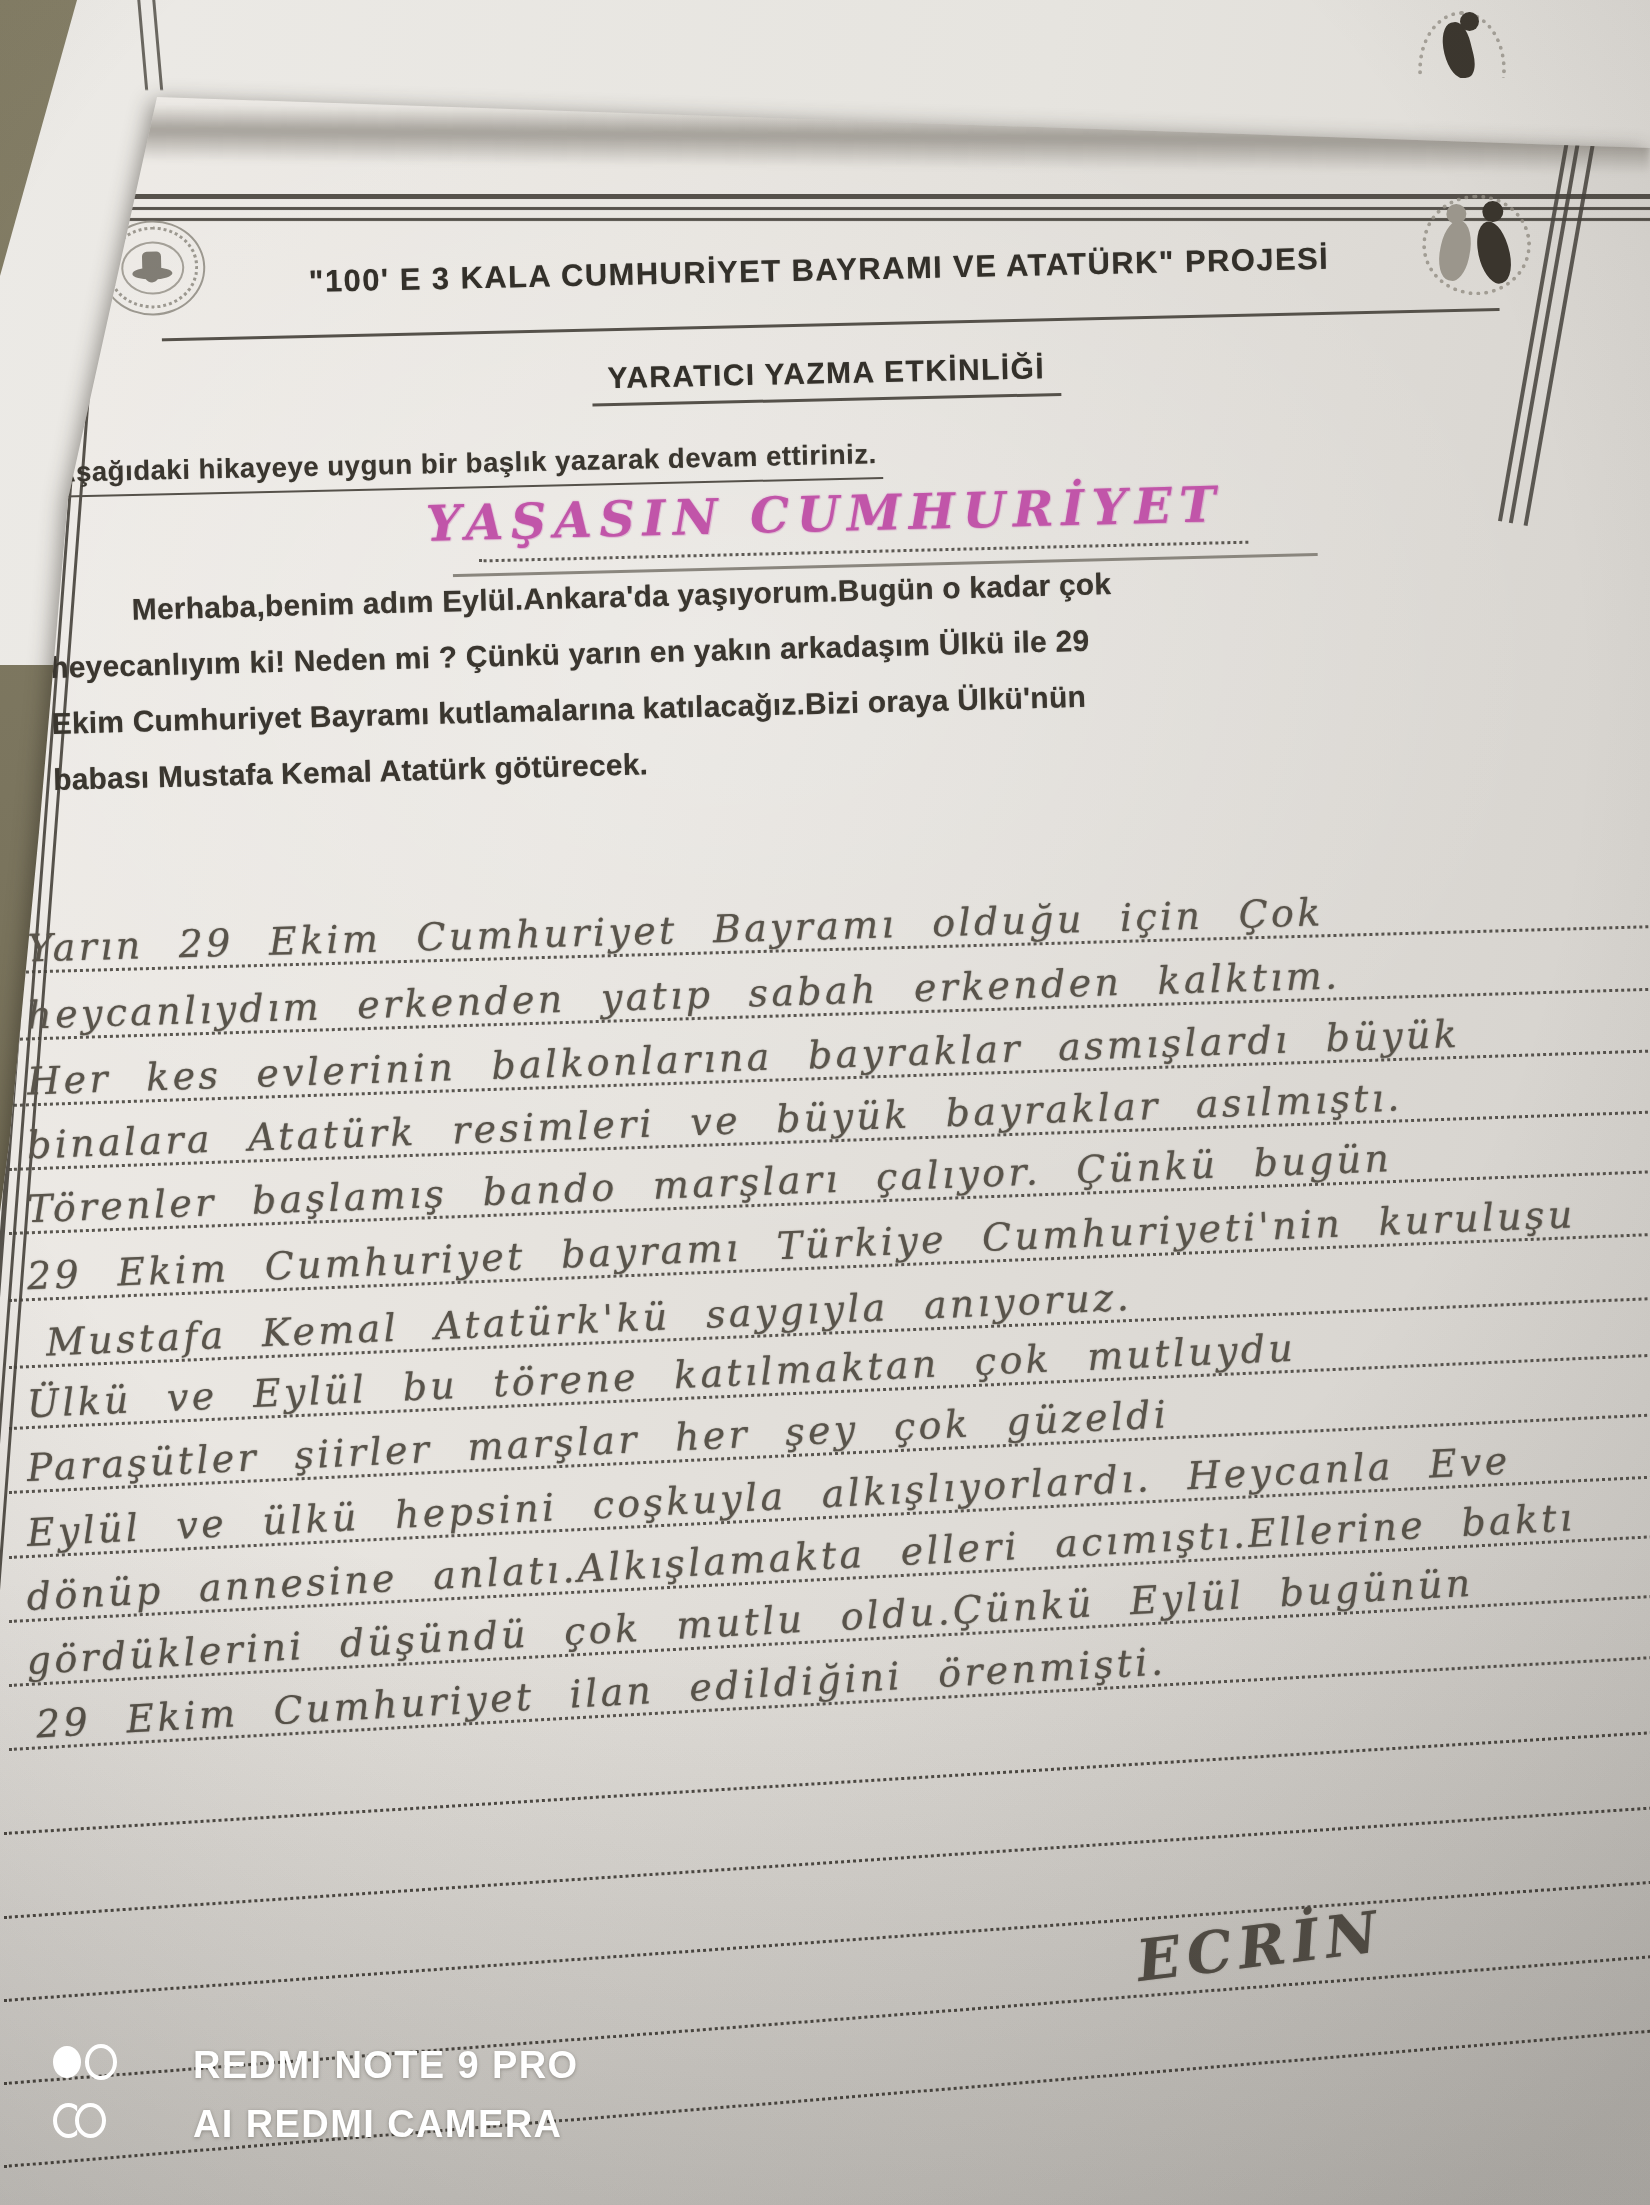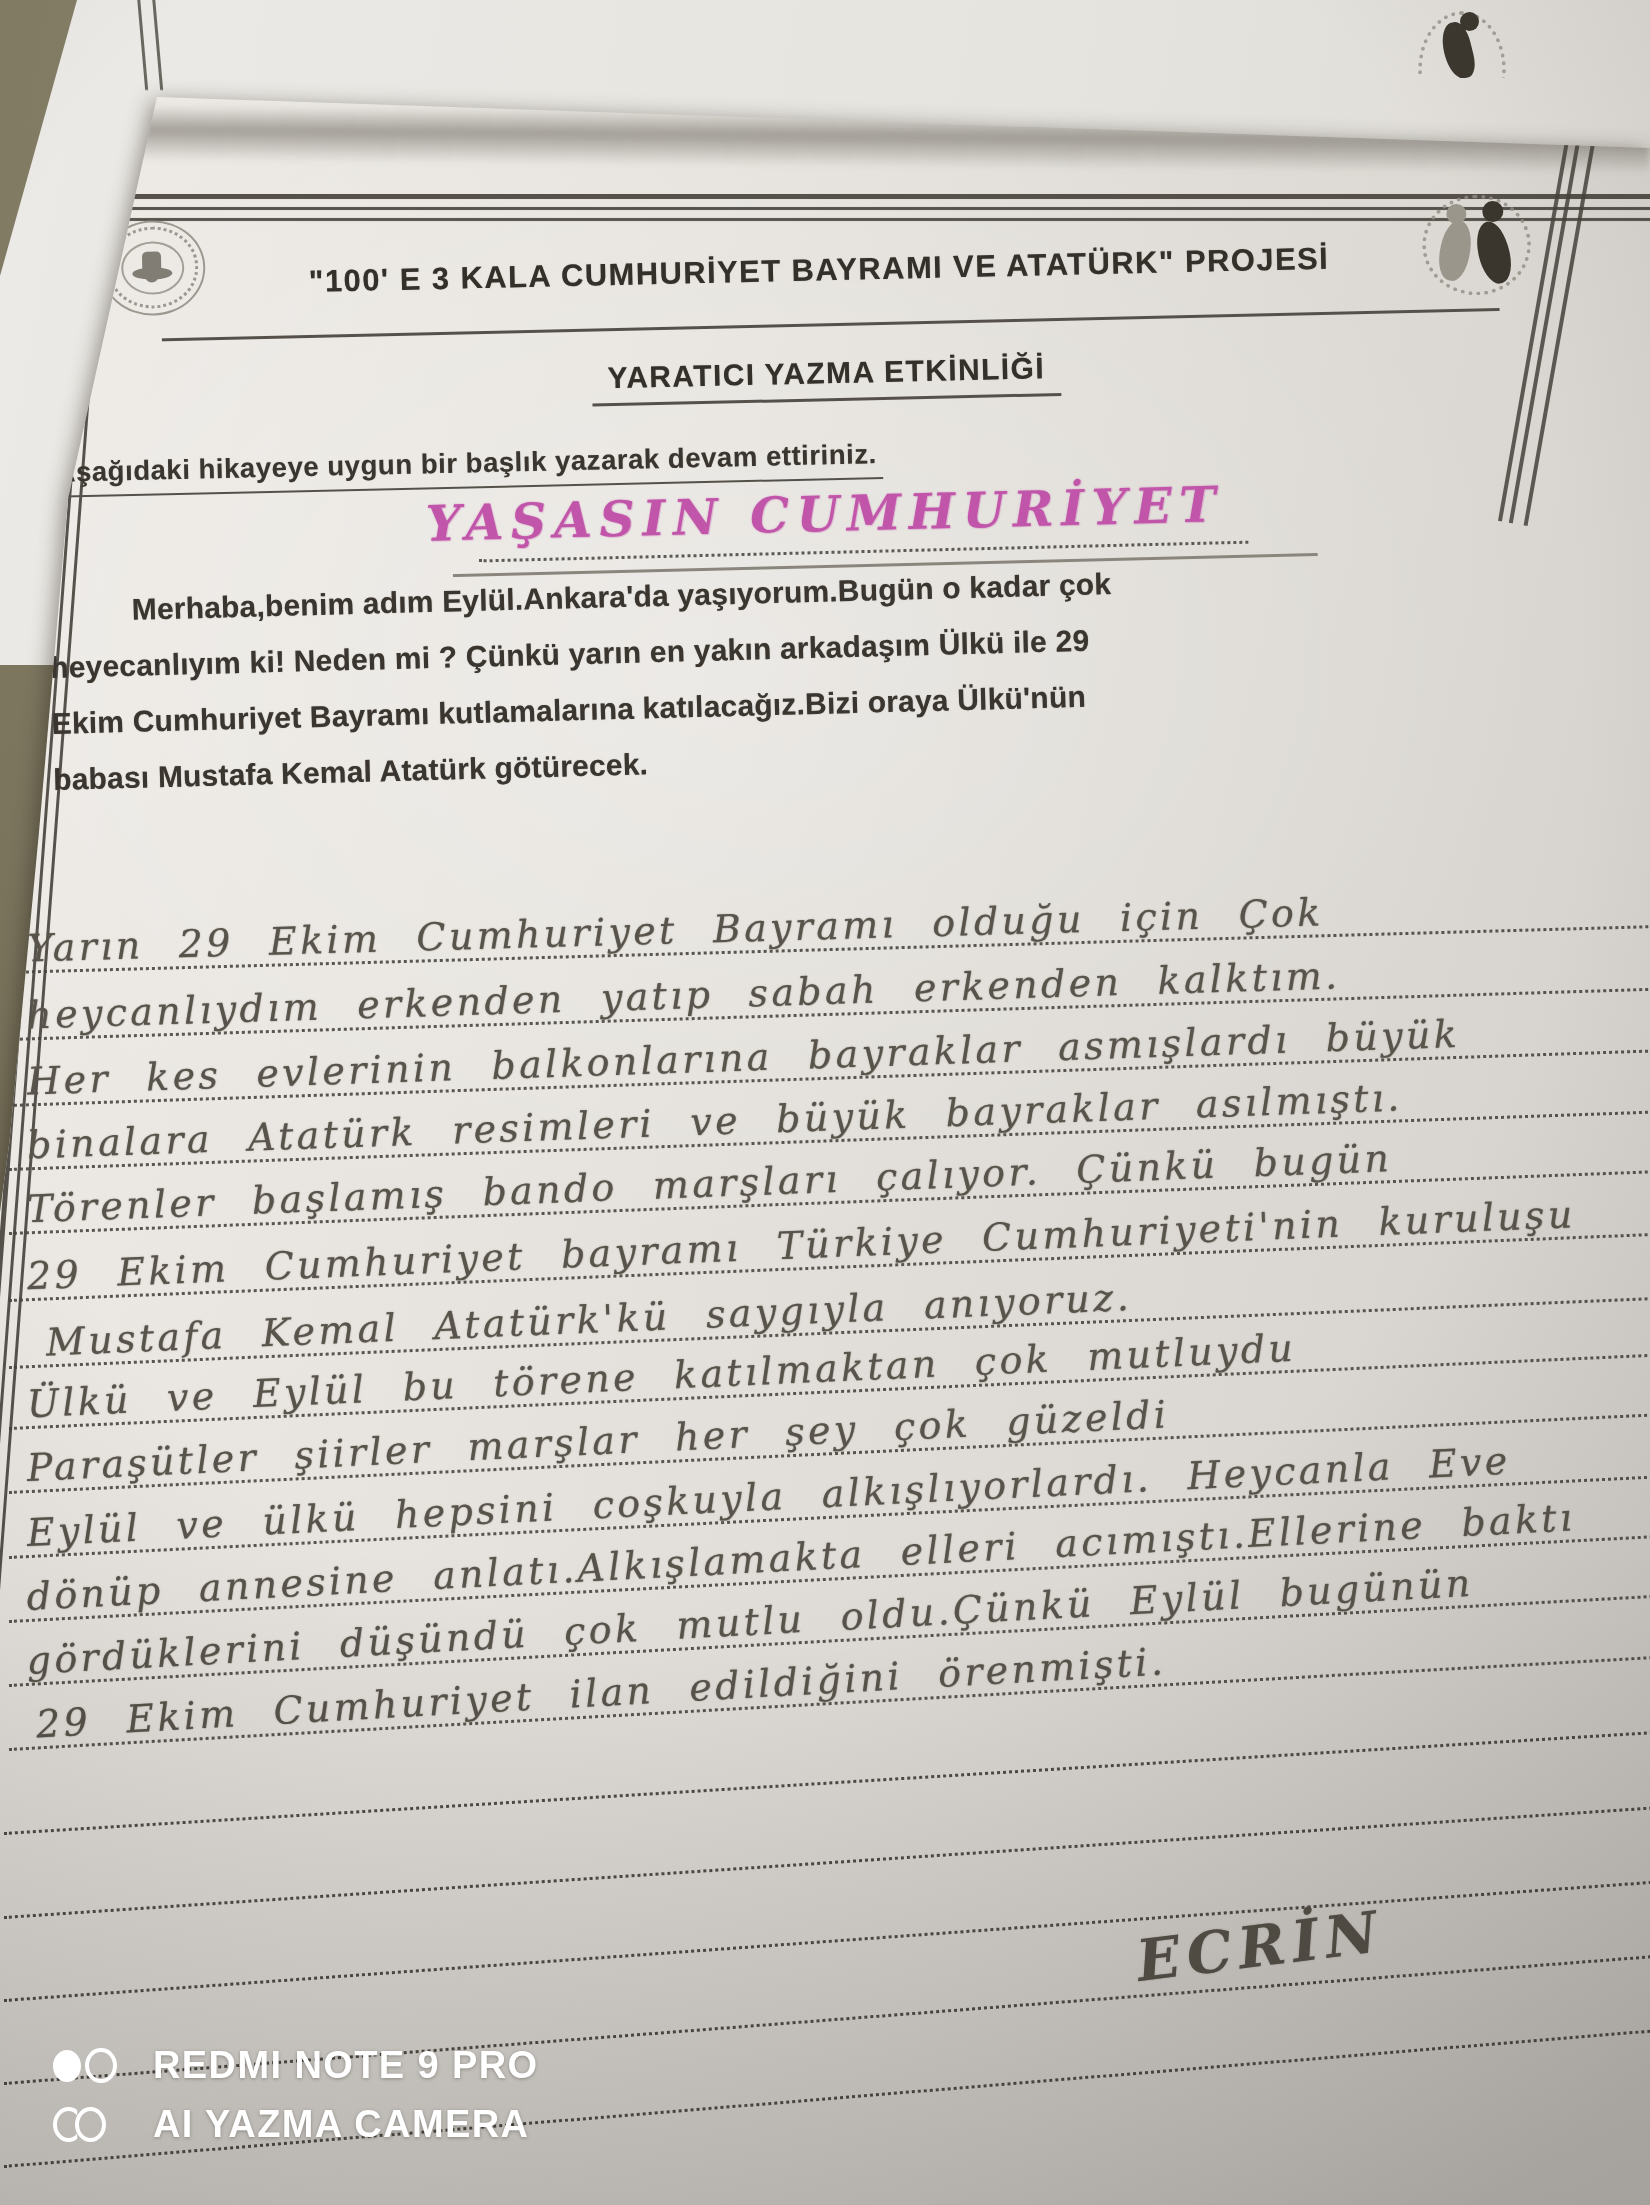"REDMI NOTE 9 PRO" .wm-row { align-items: center -> flex-start; gap: none -> 40px }
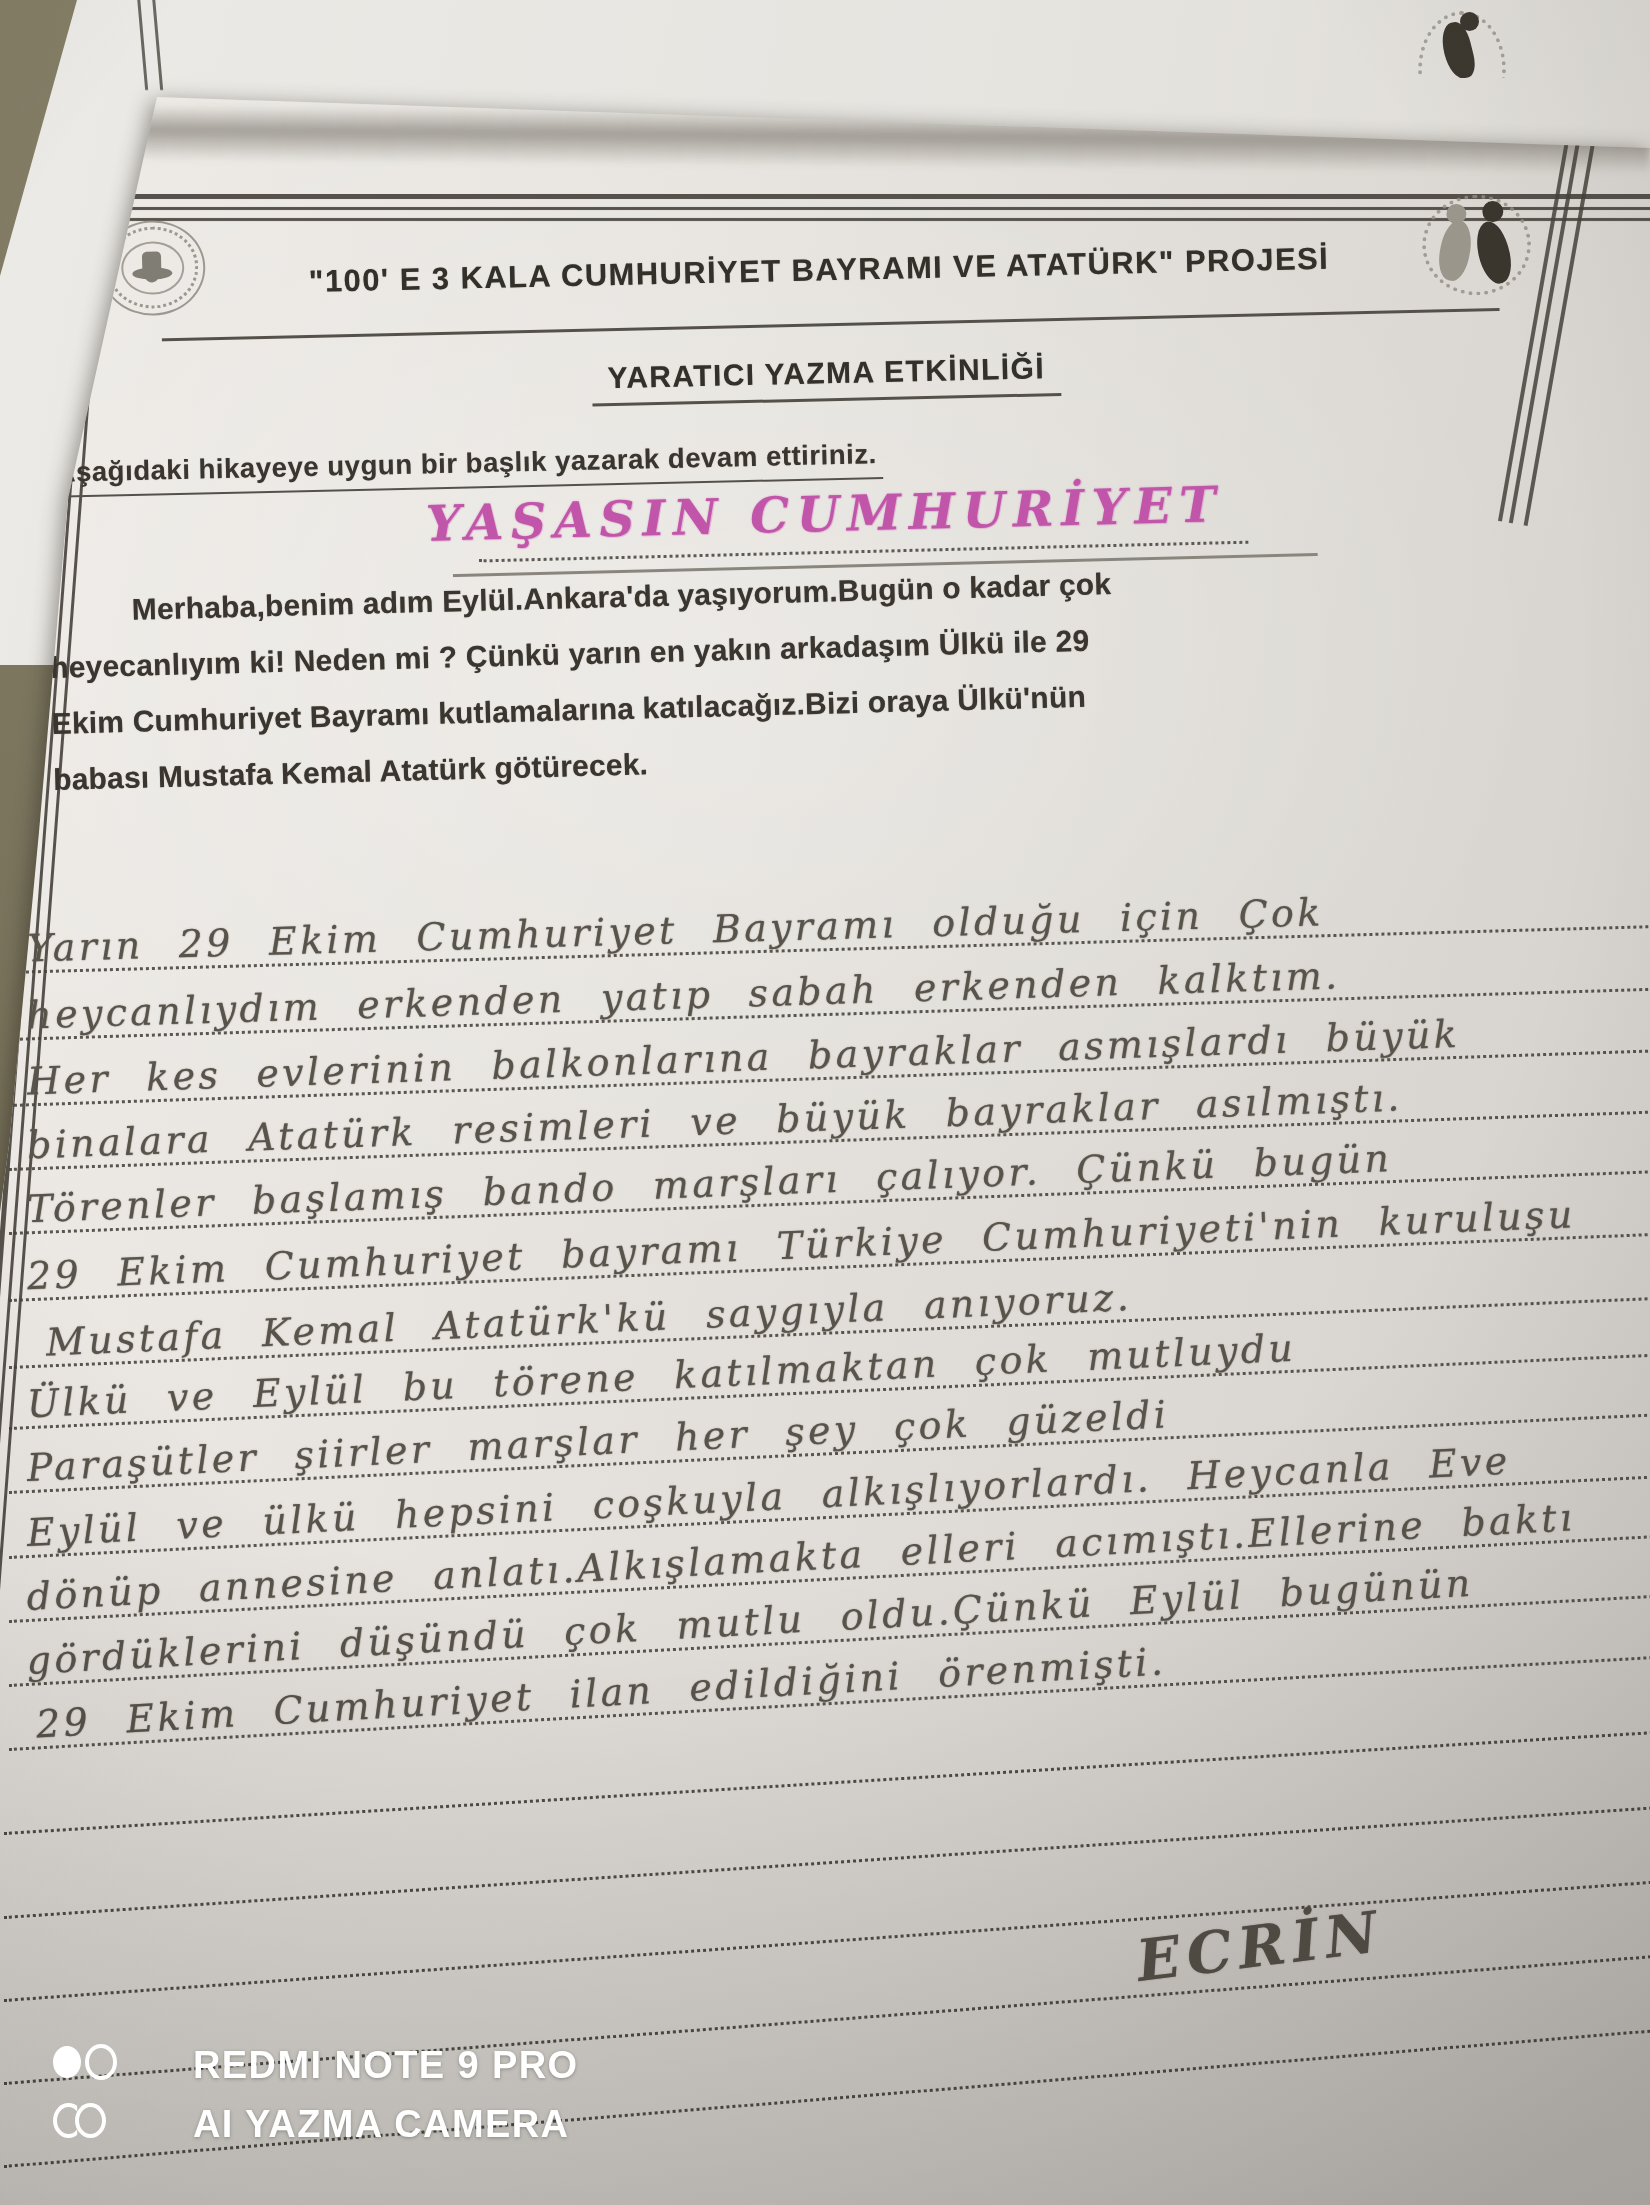"AI YAZMA CAMERA" div.wm-label { text: YAZMA -> REDMI }
